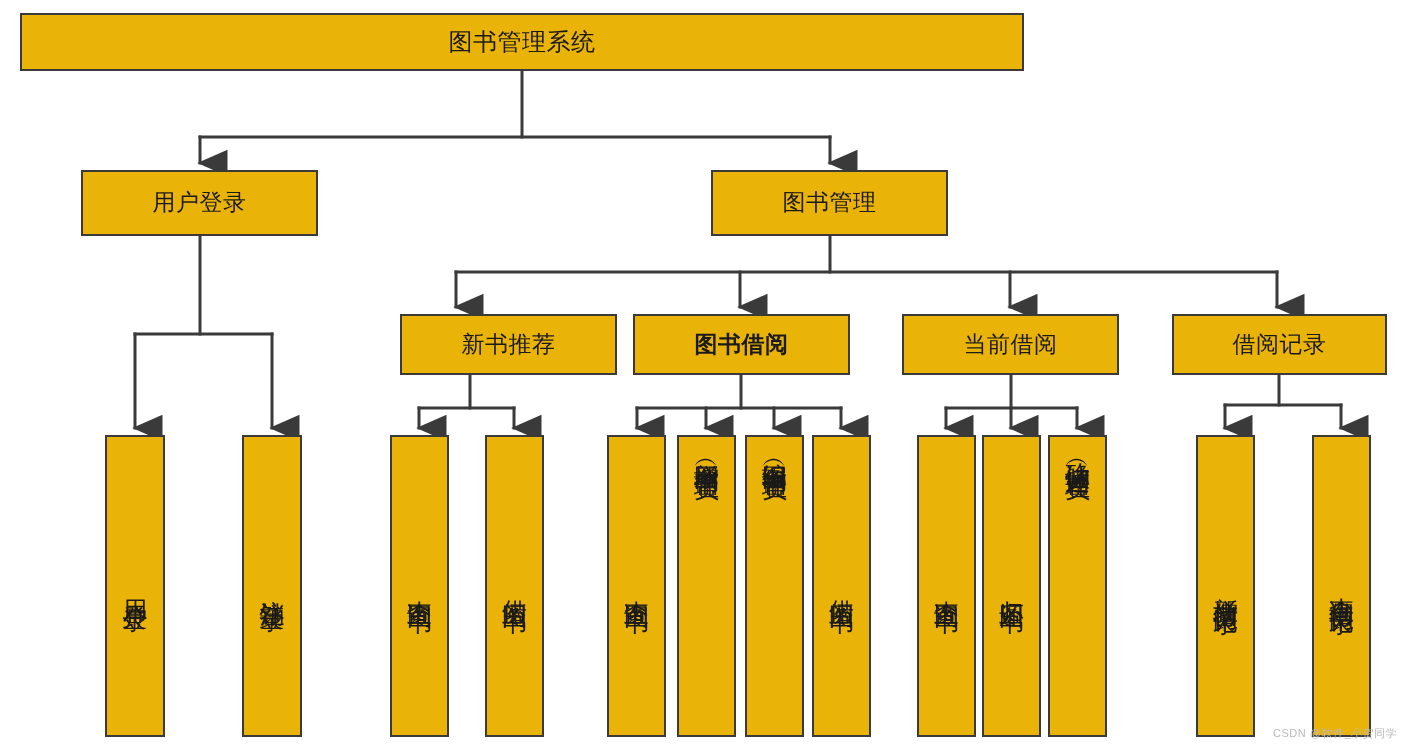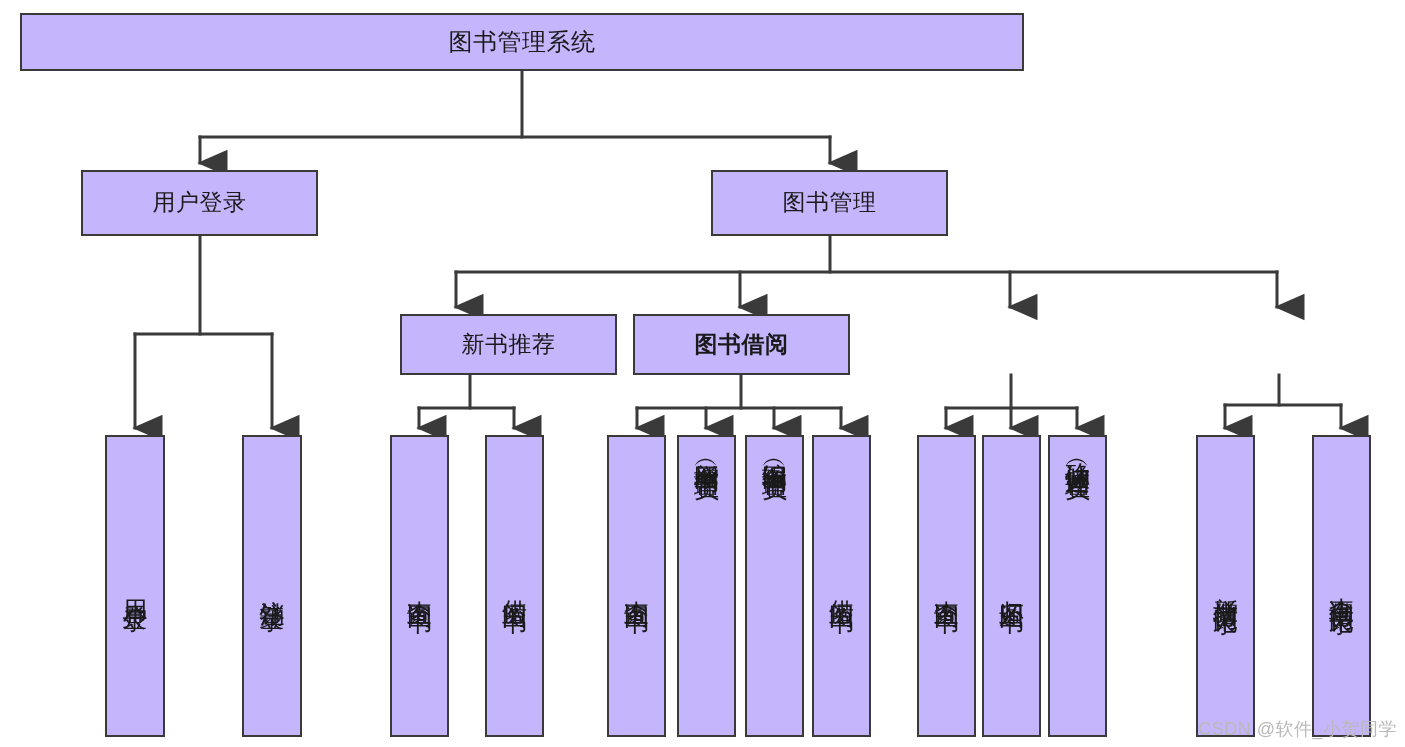"图书管理系统" .node { background: #c4b5fd -> #eab308 }
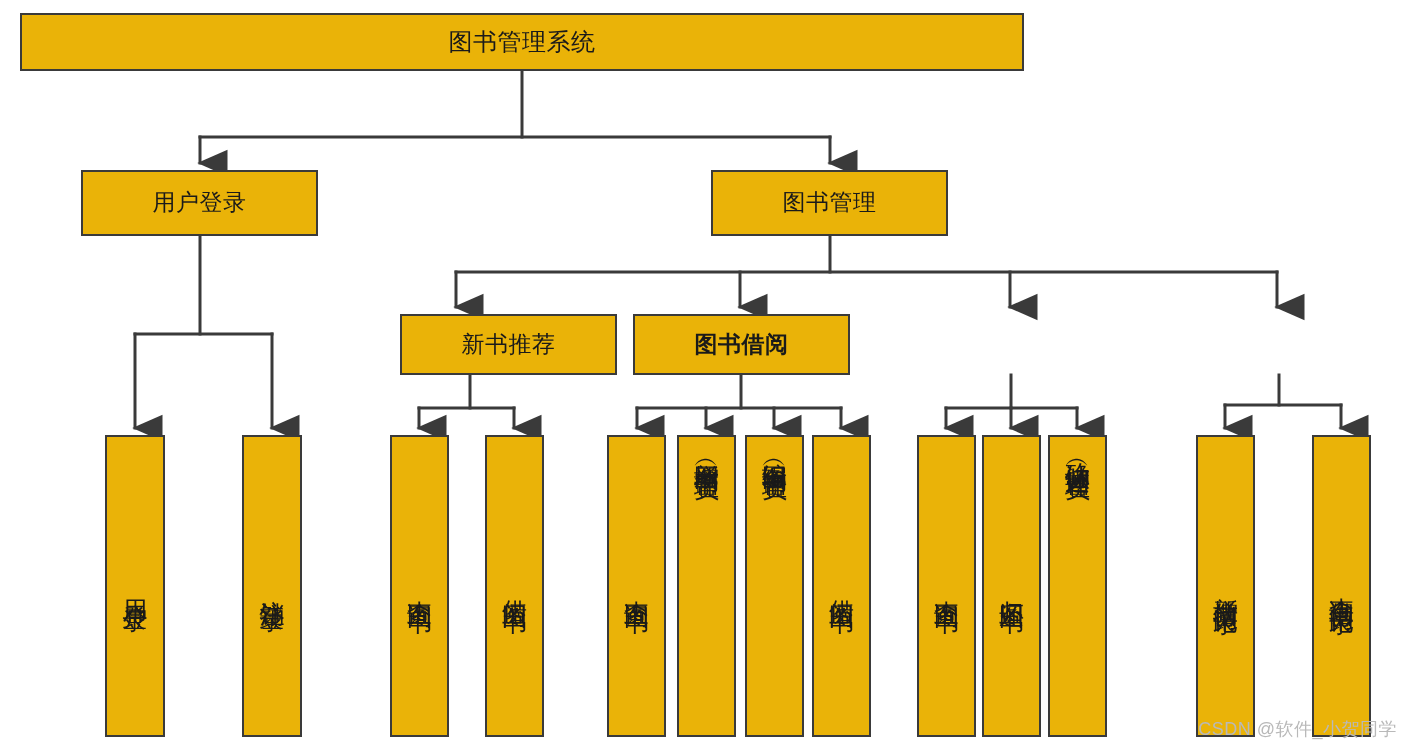"当前借阅" div.node { html: none -> <div> <span>当前借阅</span> </div> }
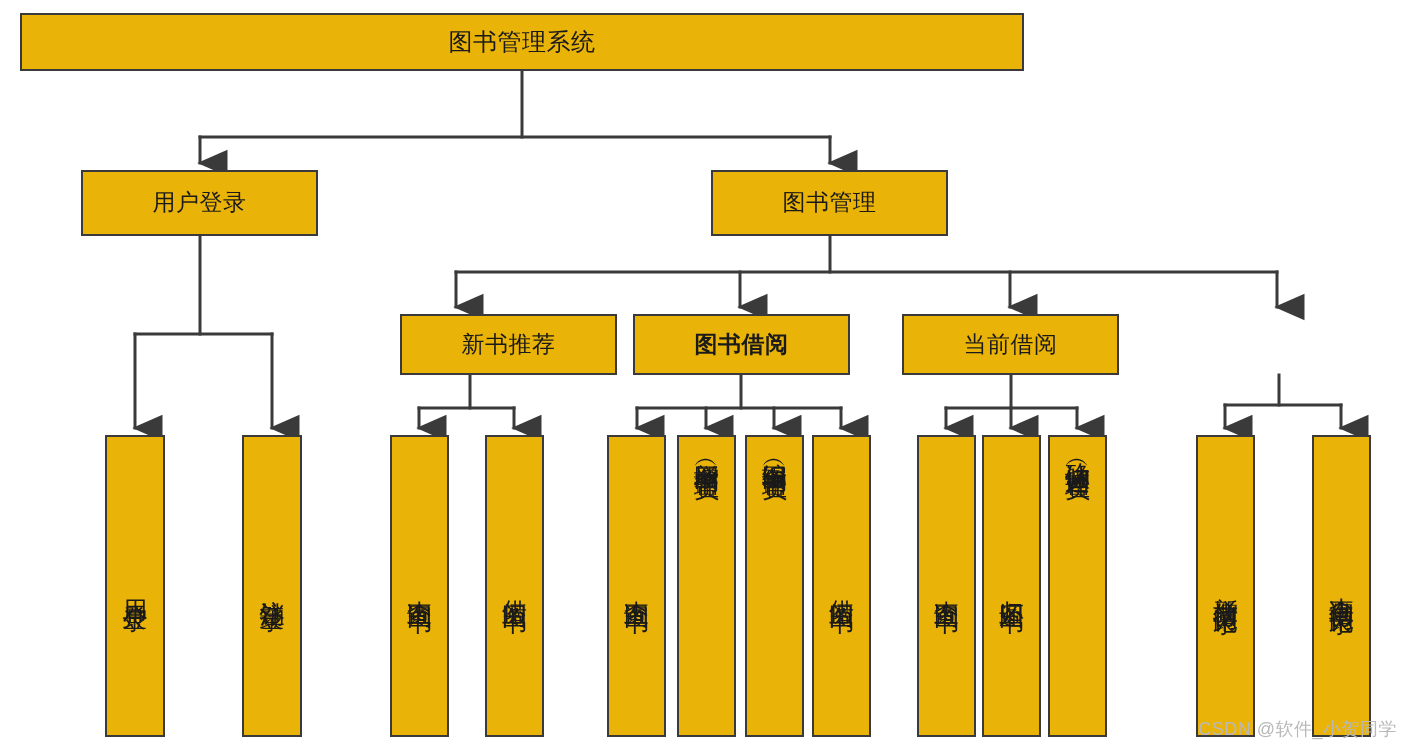"借阅记录" div.node { html: none -> <div> <span>借阅记录</span> </div> }
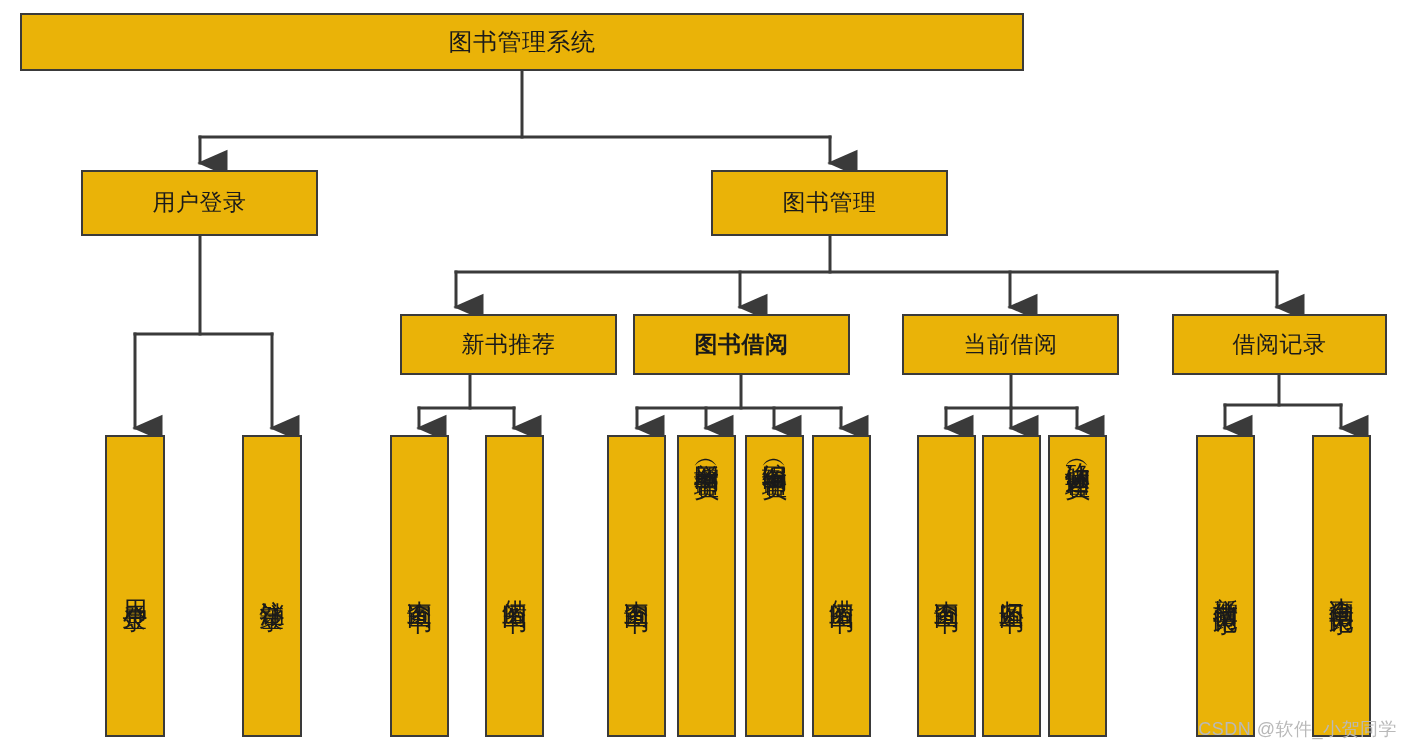"CSDN @软件_小贺同学" .watermark { font-size: 18px -> 11px }
